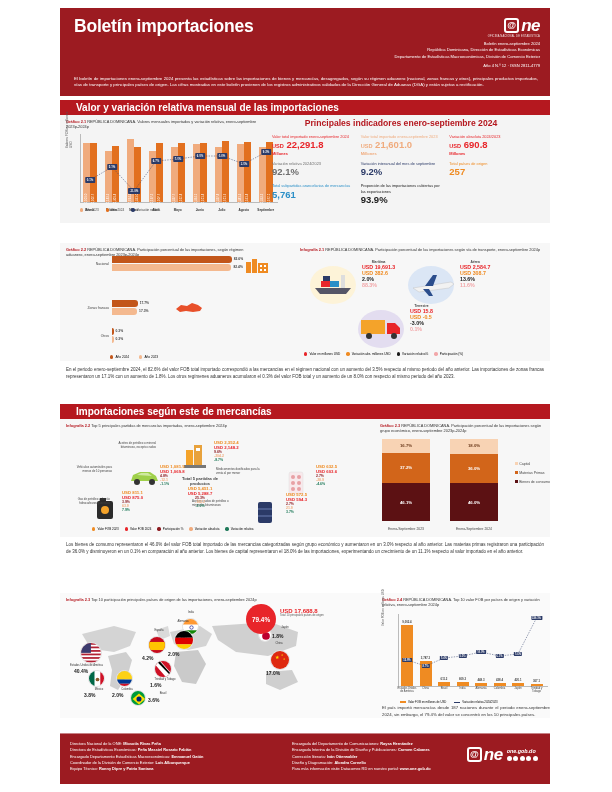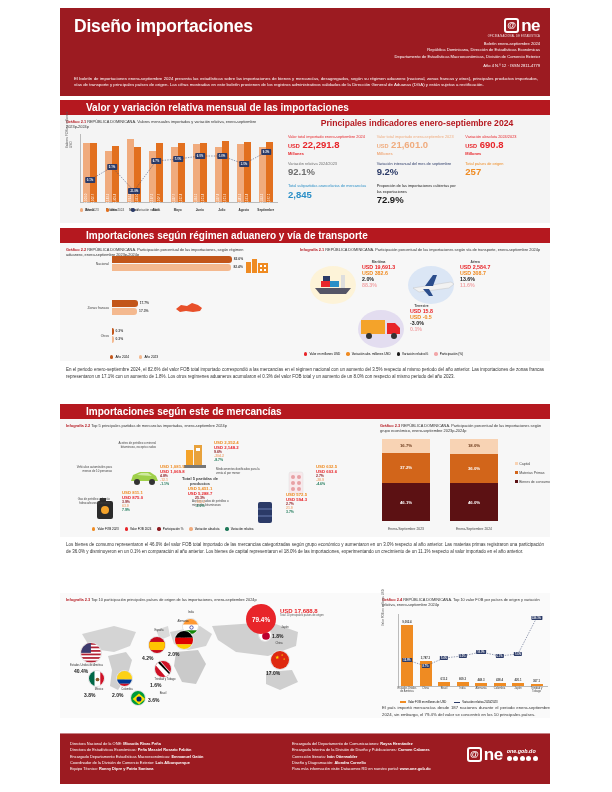"Diseño importaciones" div { text: Diseño -> Boletín }
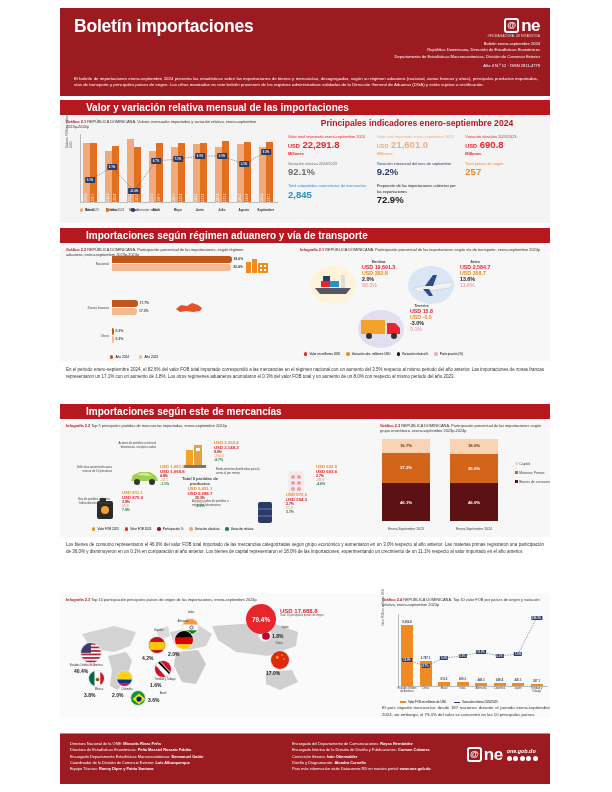"ne" .one-word { font-style: none -> italic }
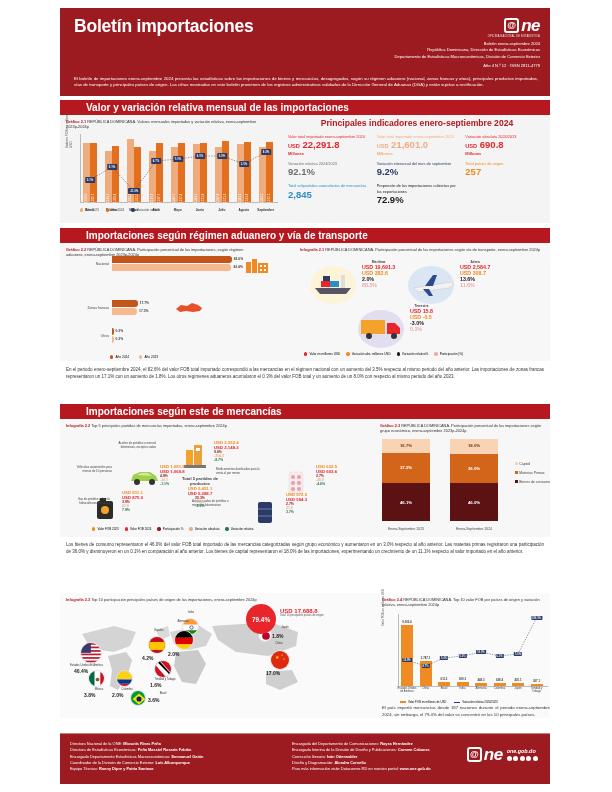"Valor y variación relativa mensual" .banner { padding-left: 26px -> 16px }
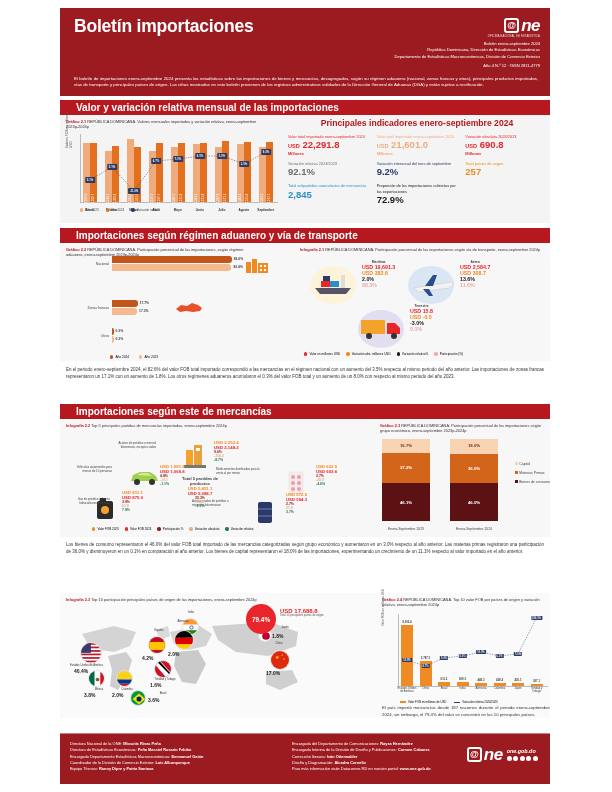"Principales indicadores enero-septiembre" .ind-wrap { left: 288px -> 272px }
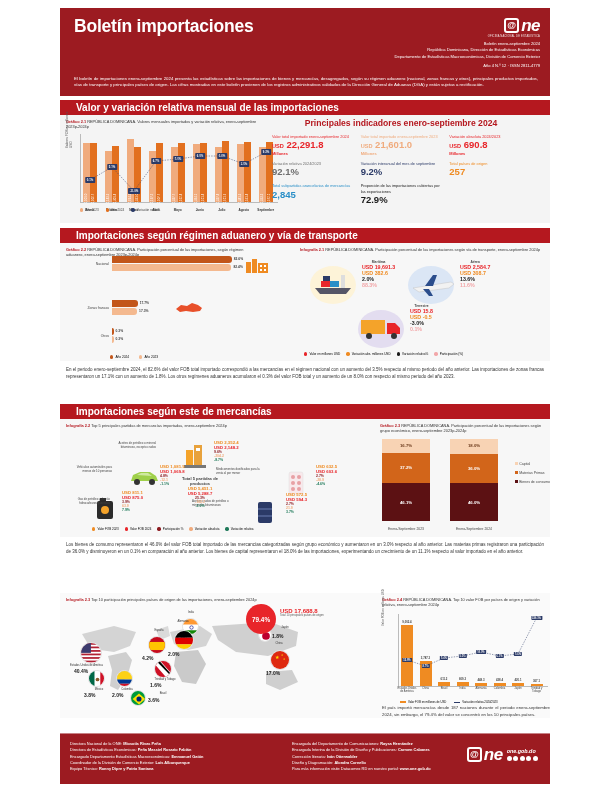"2,845" div.ind-val { text: 2,845 -> 5,761 }
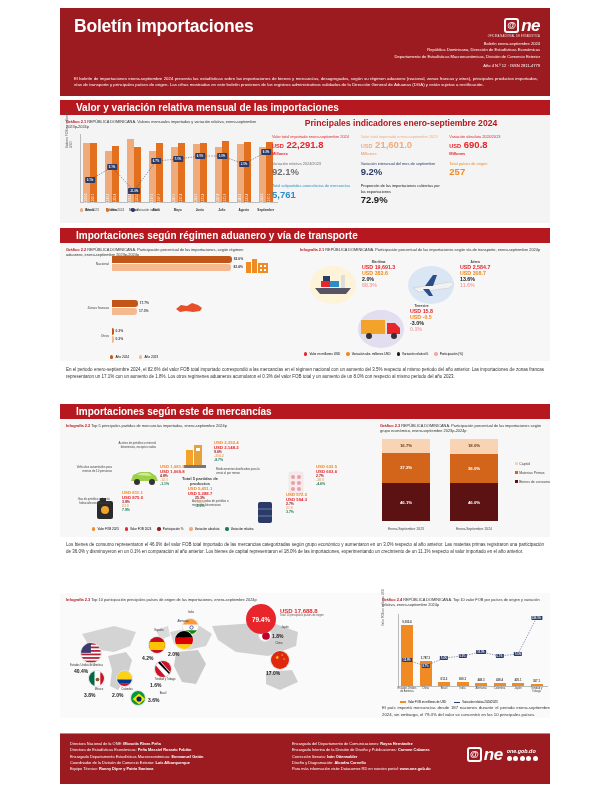"72.9%" div.ind-val { text: 72.9% -> 93.9% }
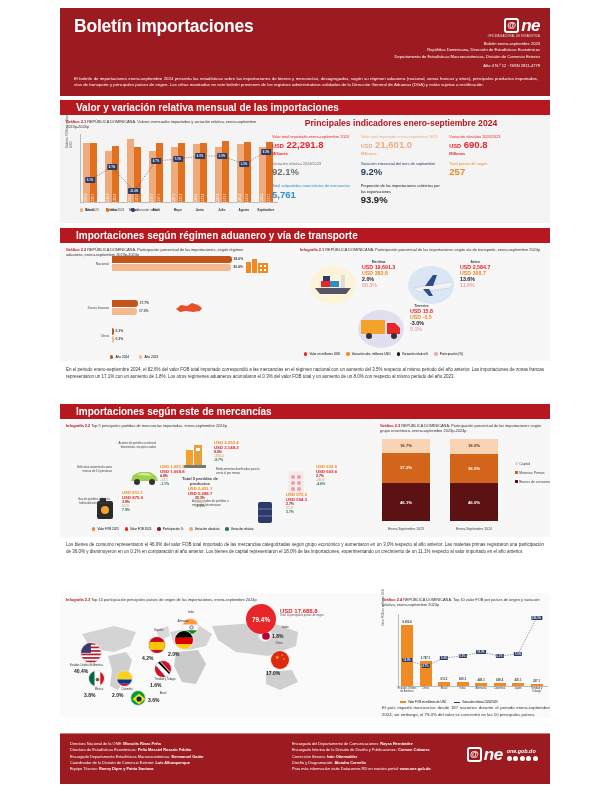"Importaciones según régimen aduanero y" div.banner { html: <div>Importaciones según régimen aduanero y vía de transporte</div> -> none }
